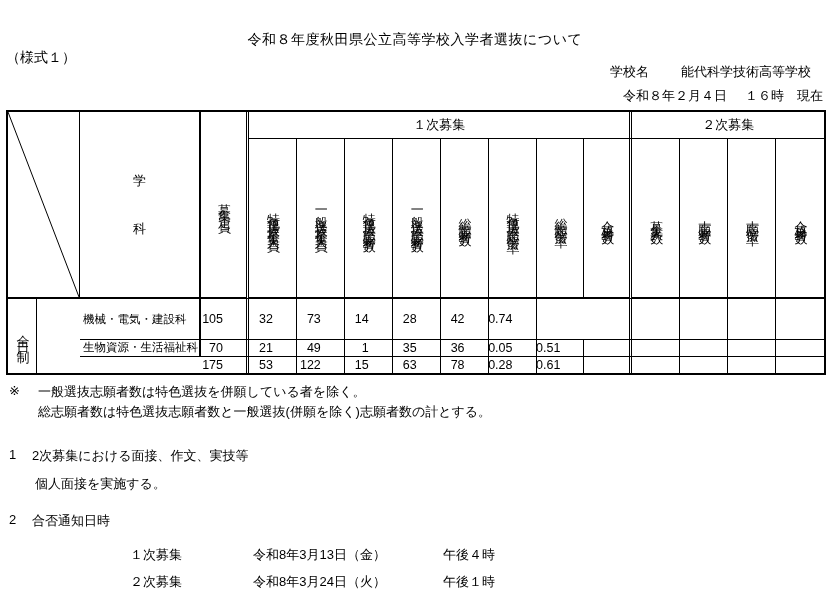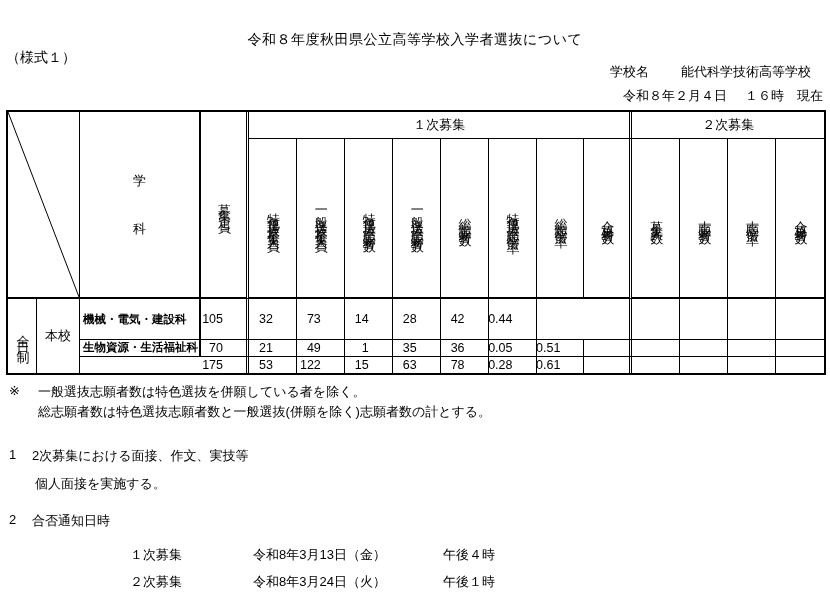"機械・電気・建設科" .dept { font-weight: bold -> none }
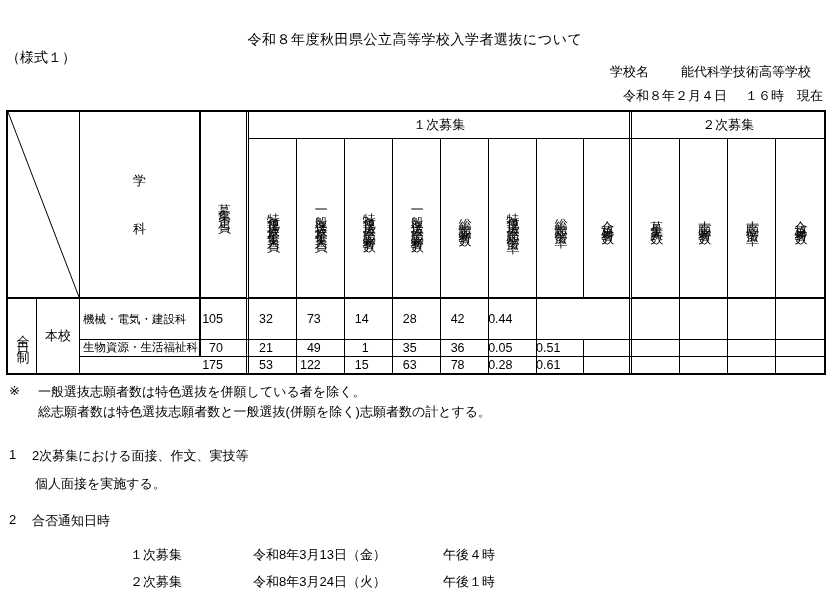"0.44" div.c { text: 0.44 -> 0.74 }
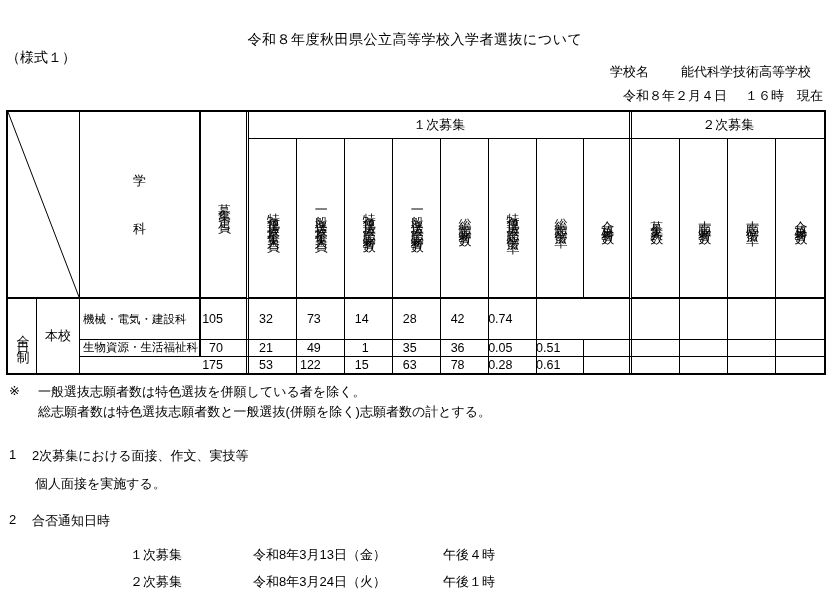"本校" div.c { html: <div> <span>本校</span> </div> -> none }
